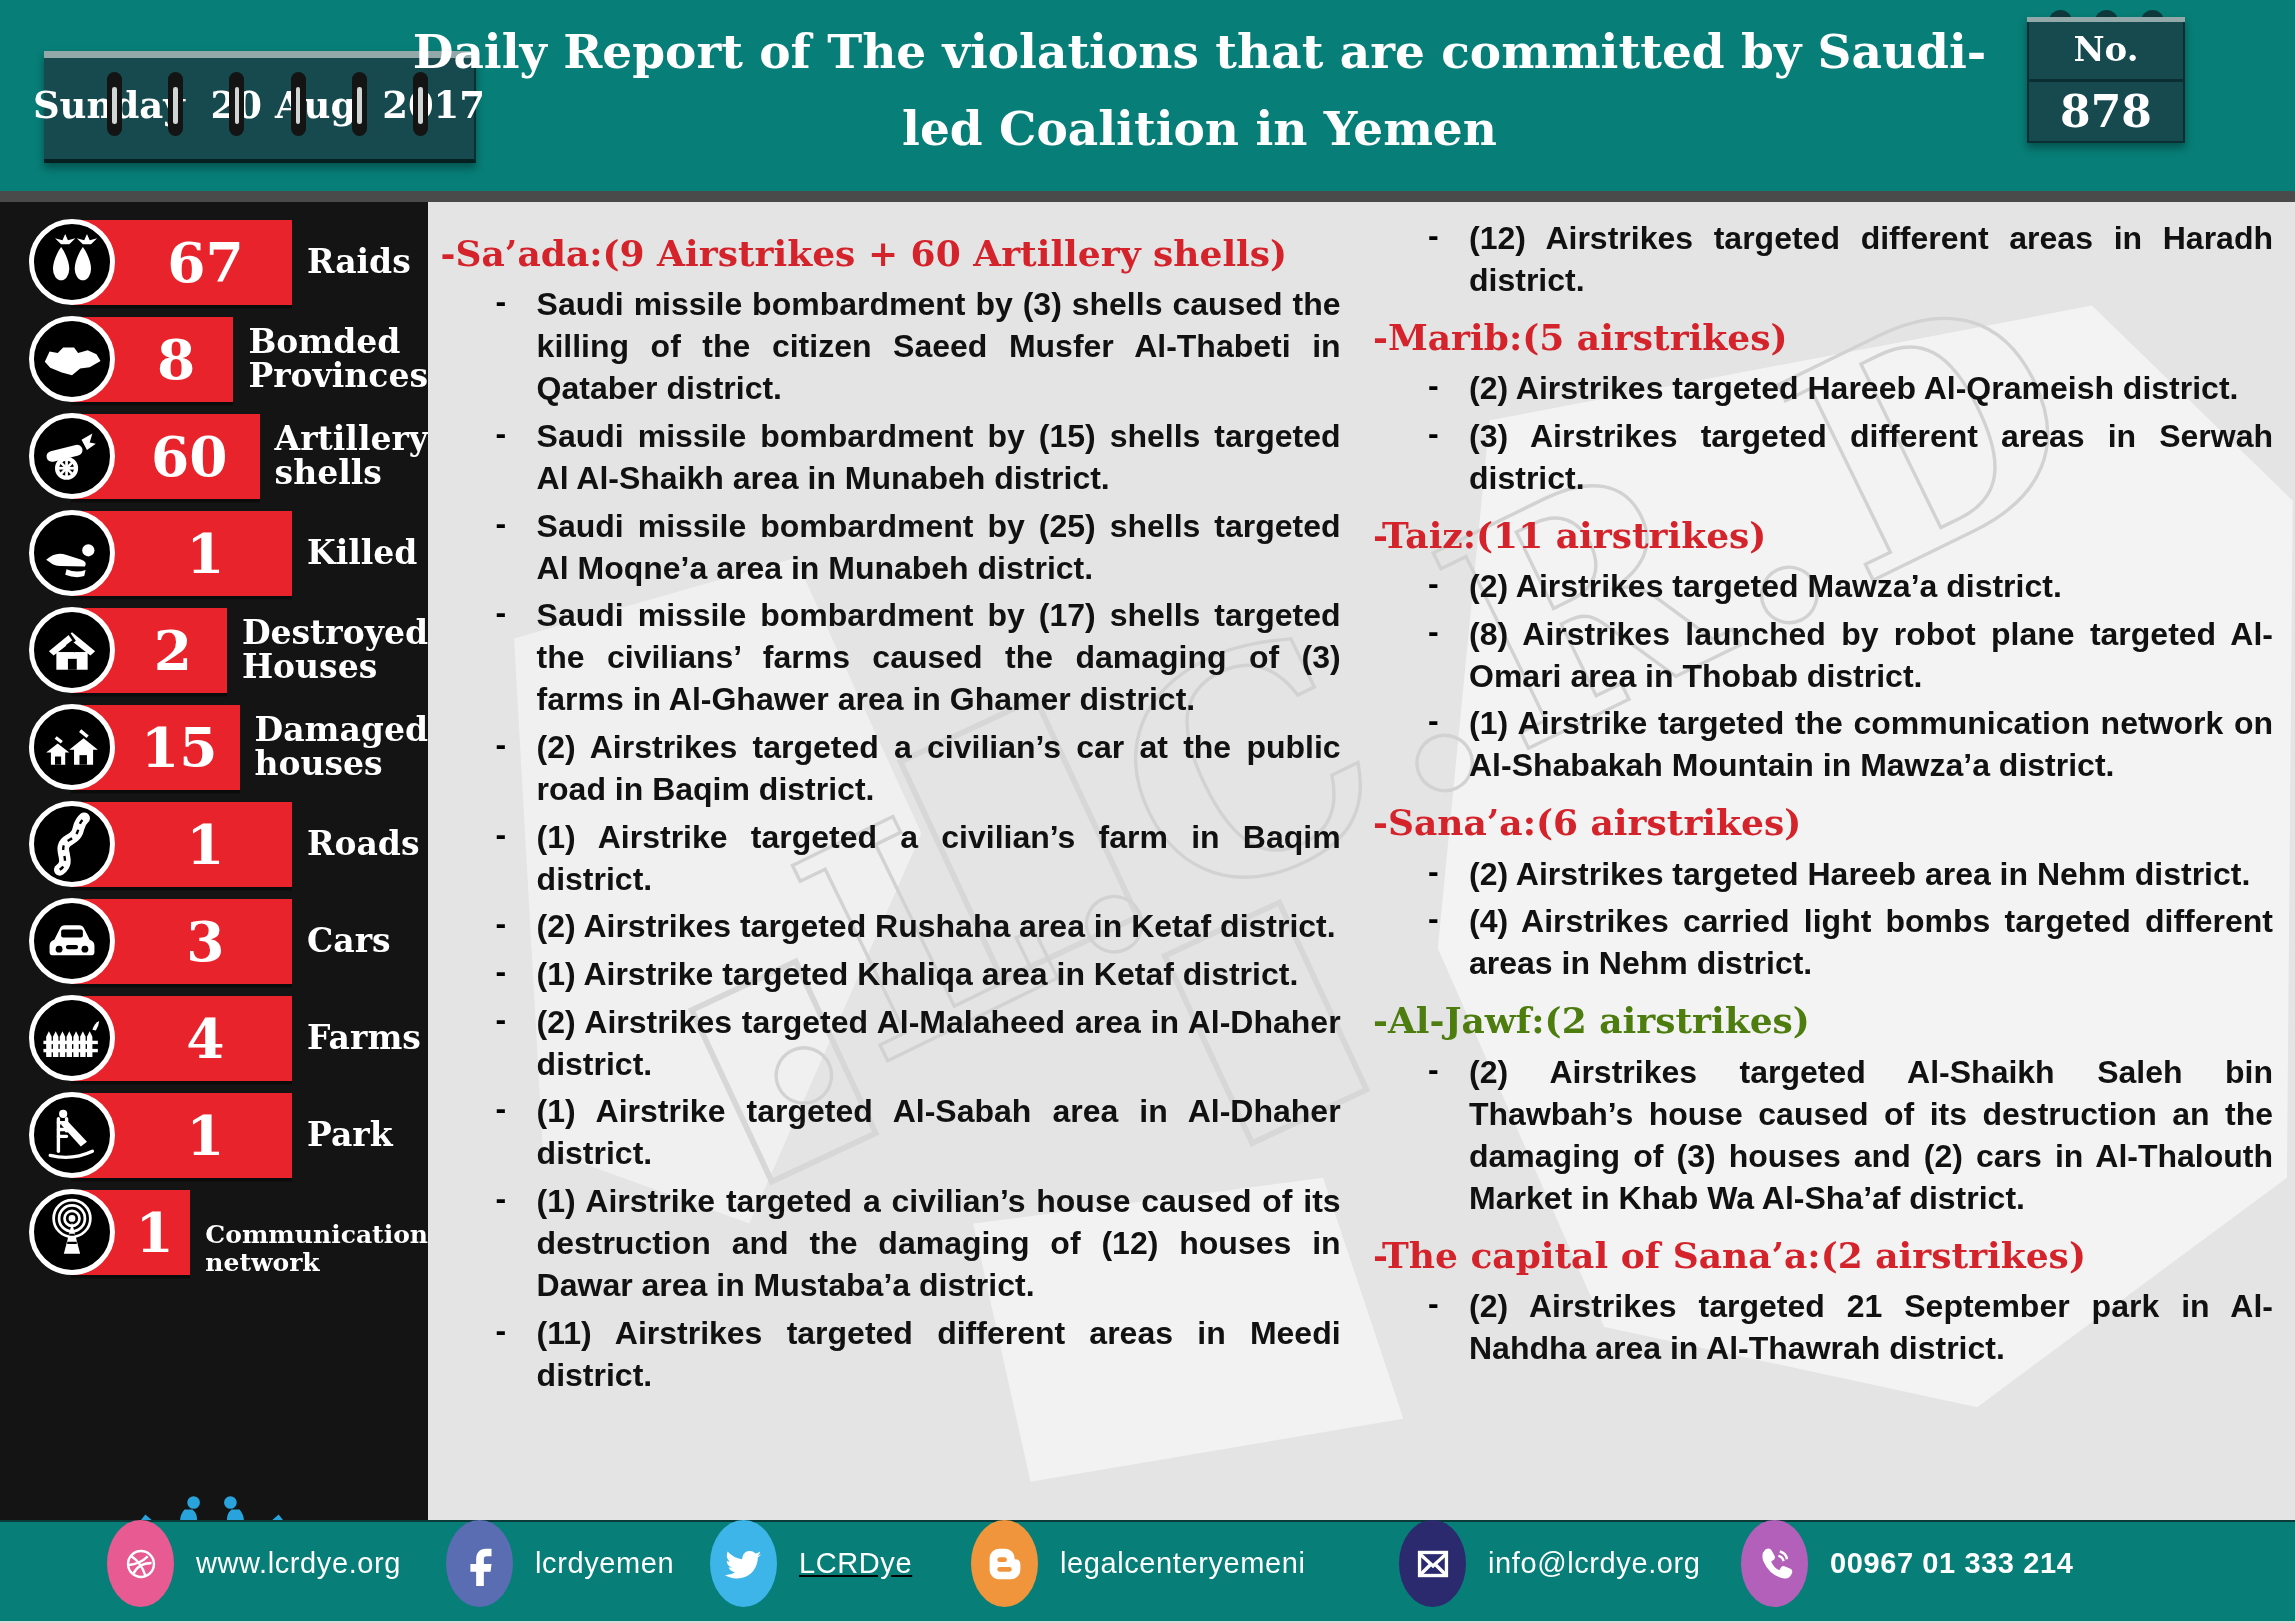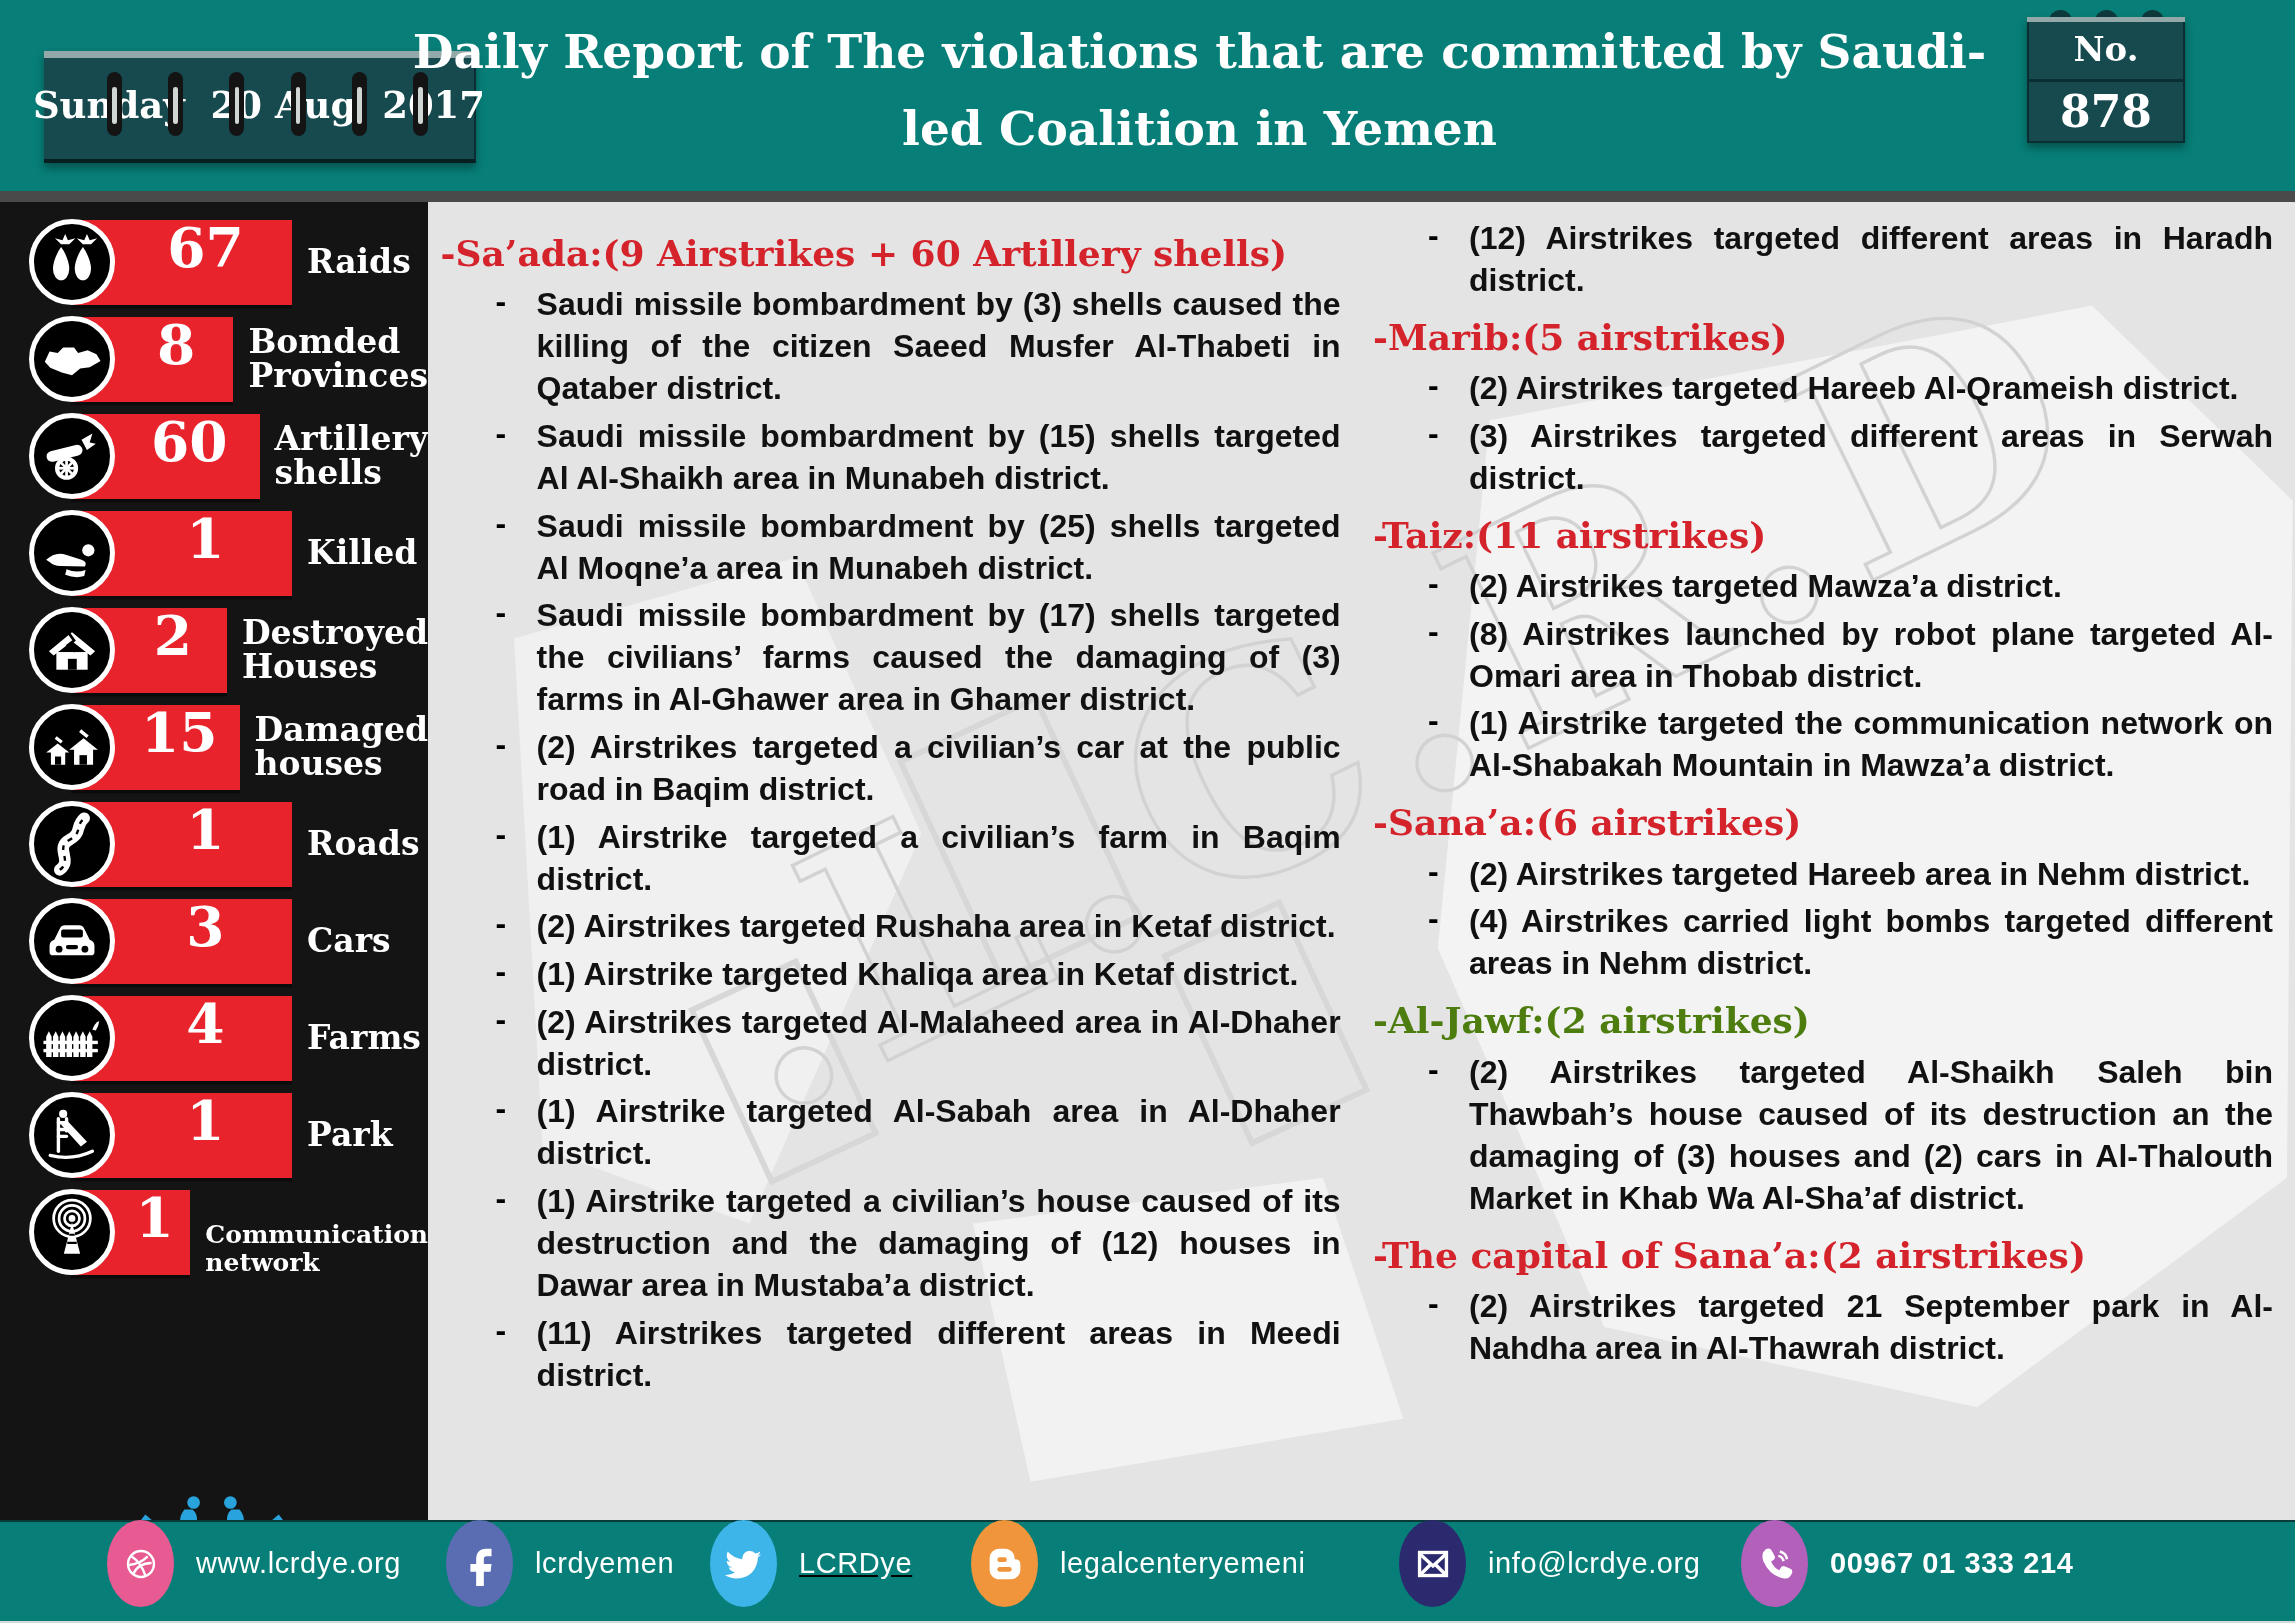"67" .stat-badge { align-items: none -> center }
